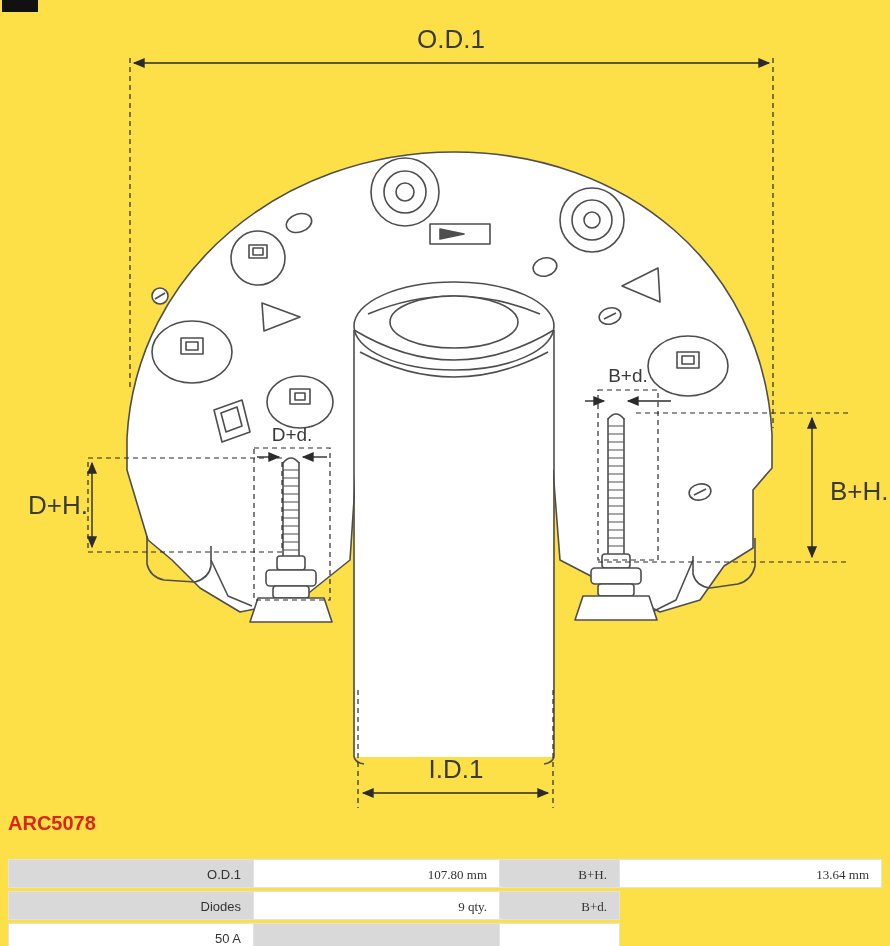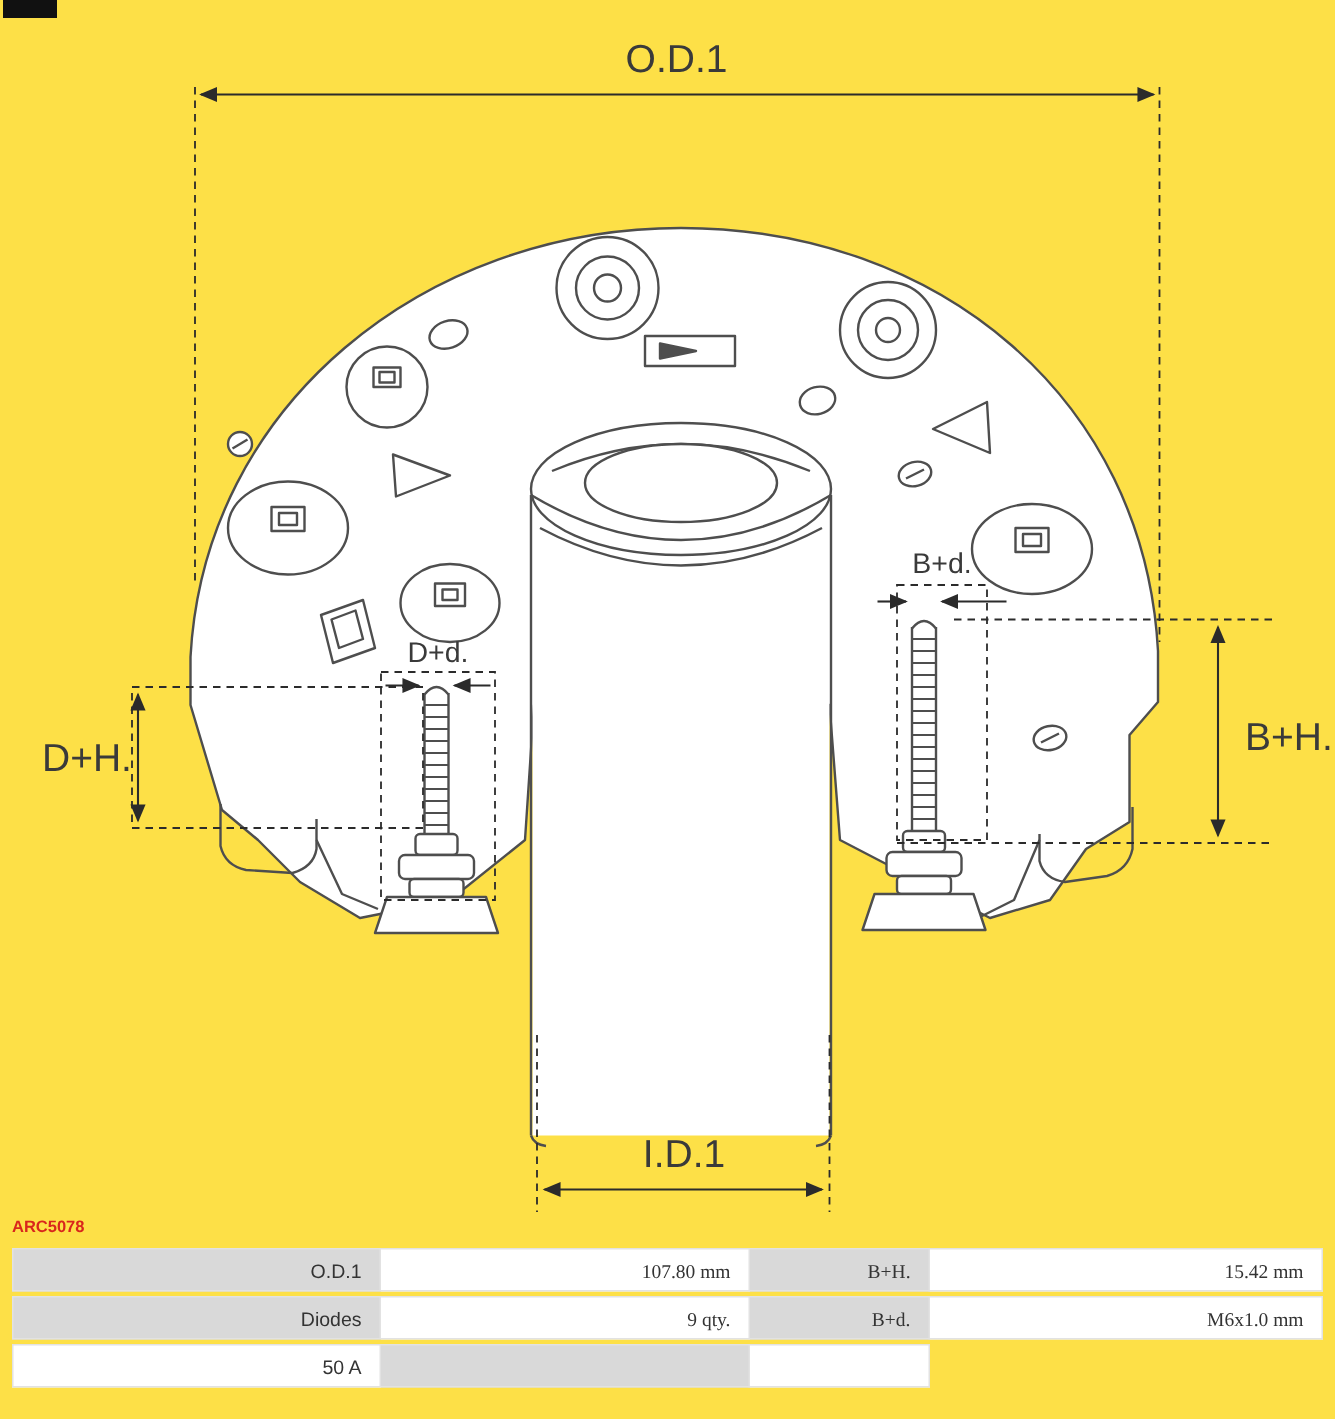"ARC5078" .pn { font-size: 11px -> 20px; margin: 0 0 8px 8px -> 0 0 24px 8px }
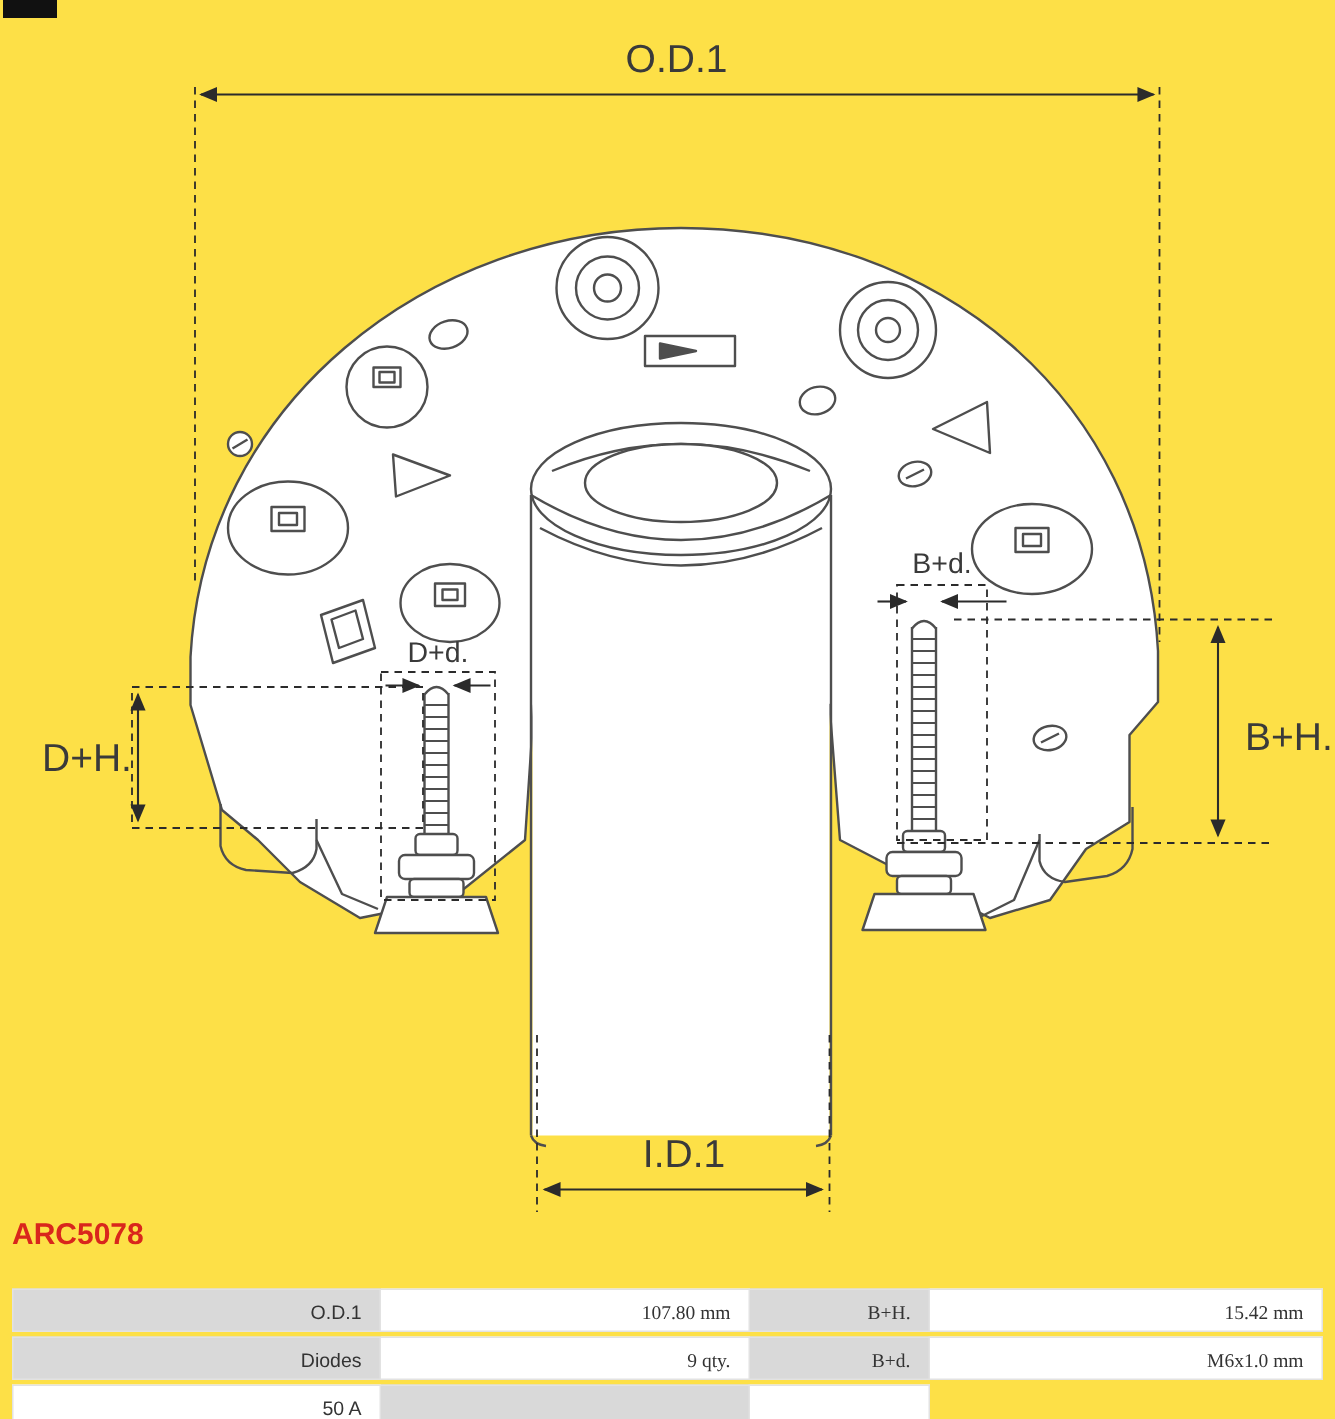"15.42 mm" div.cell { text: 15.42 -> 13.64 }
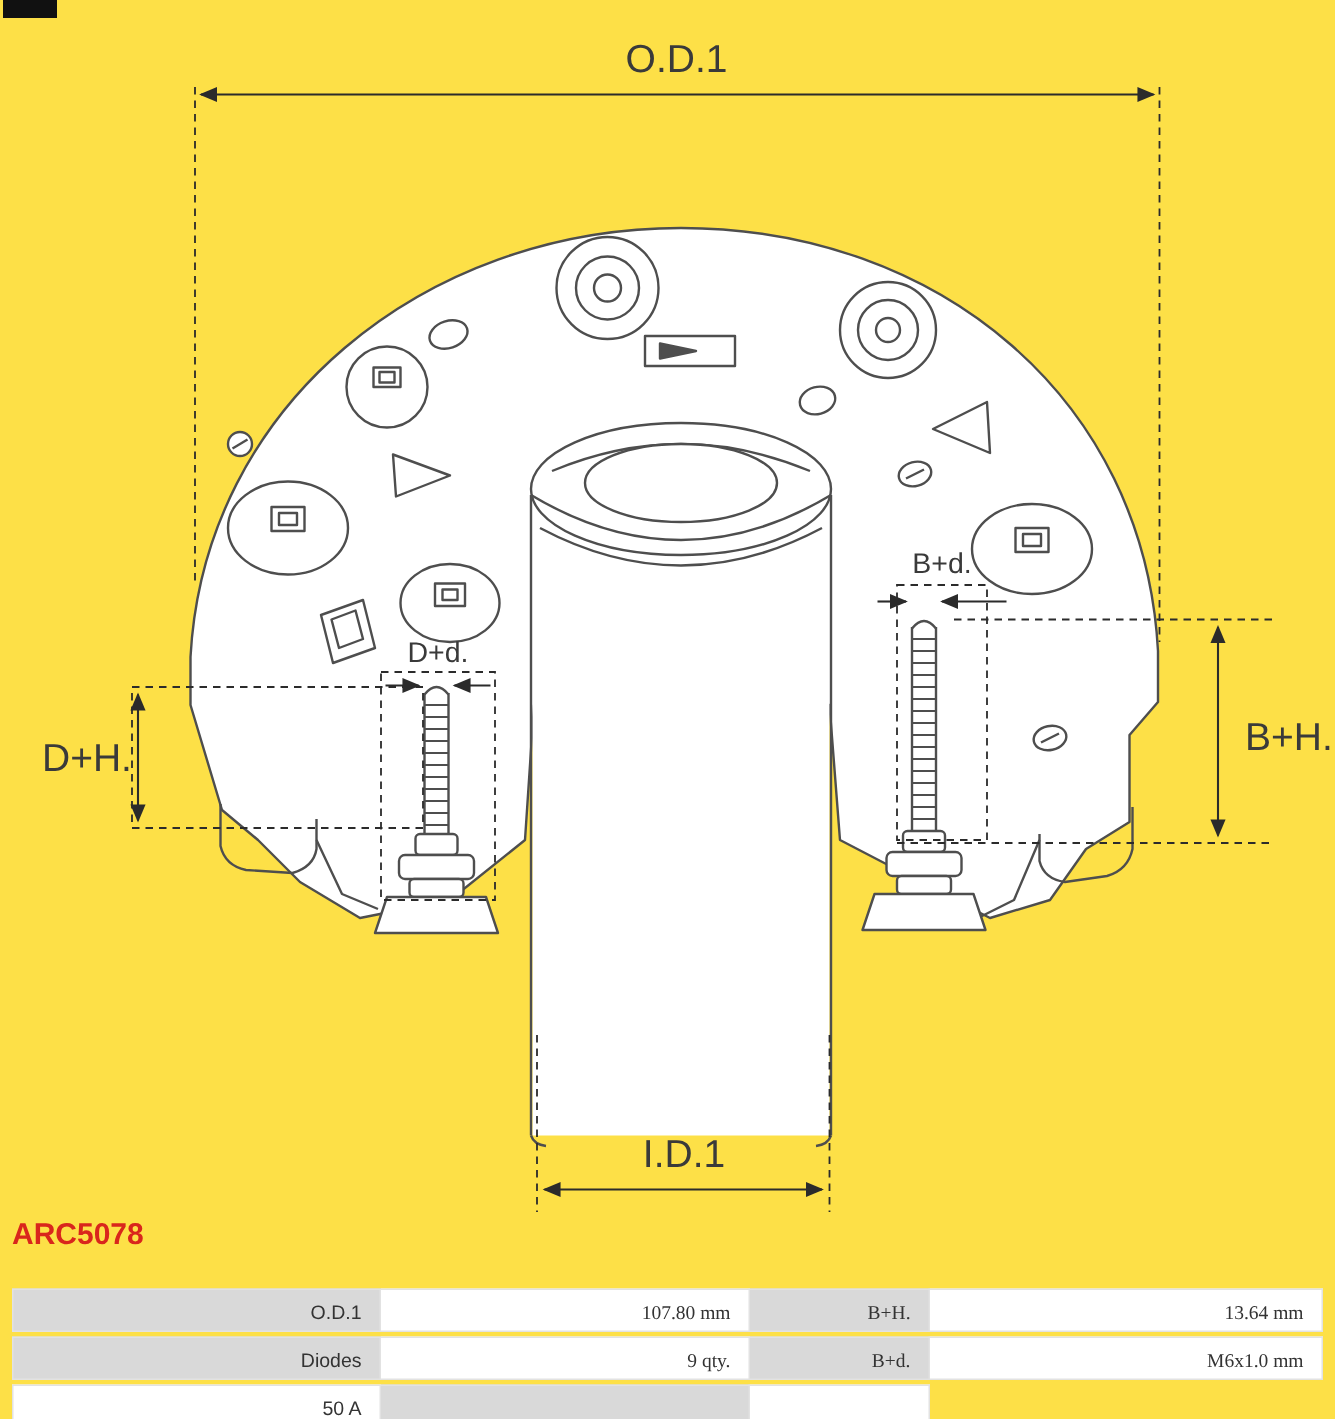"M6x1.0 mm" div.cell { html: <div>M6x1.0 mm</div> -> none }
